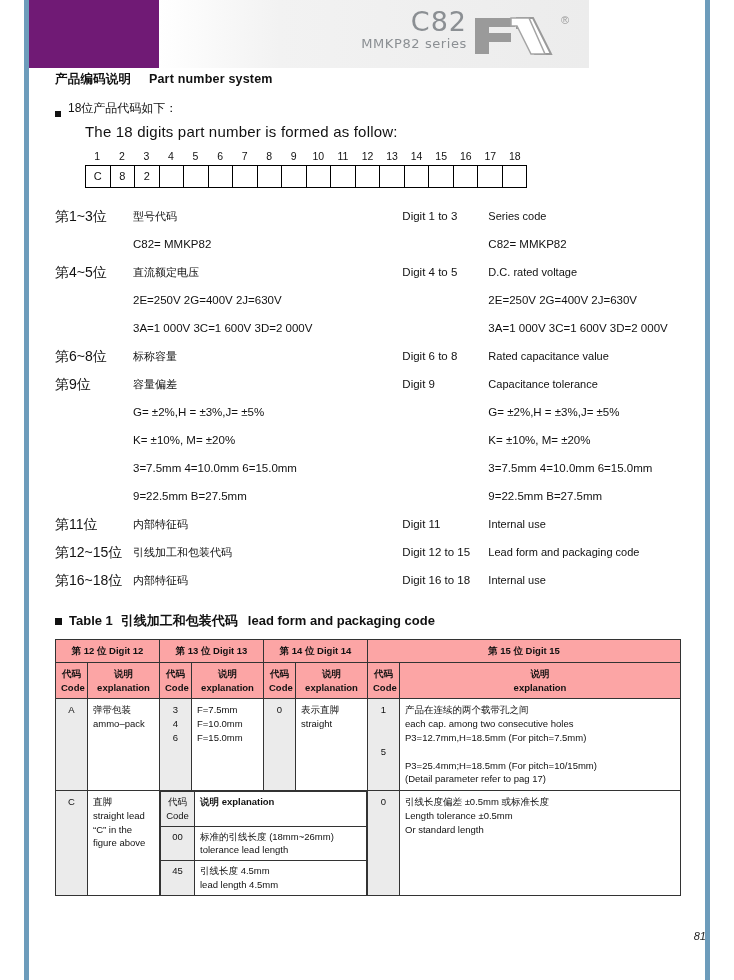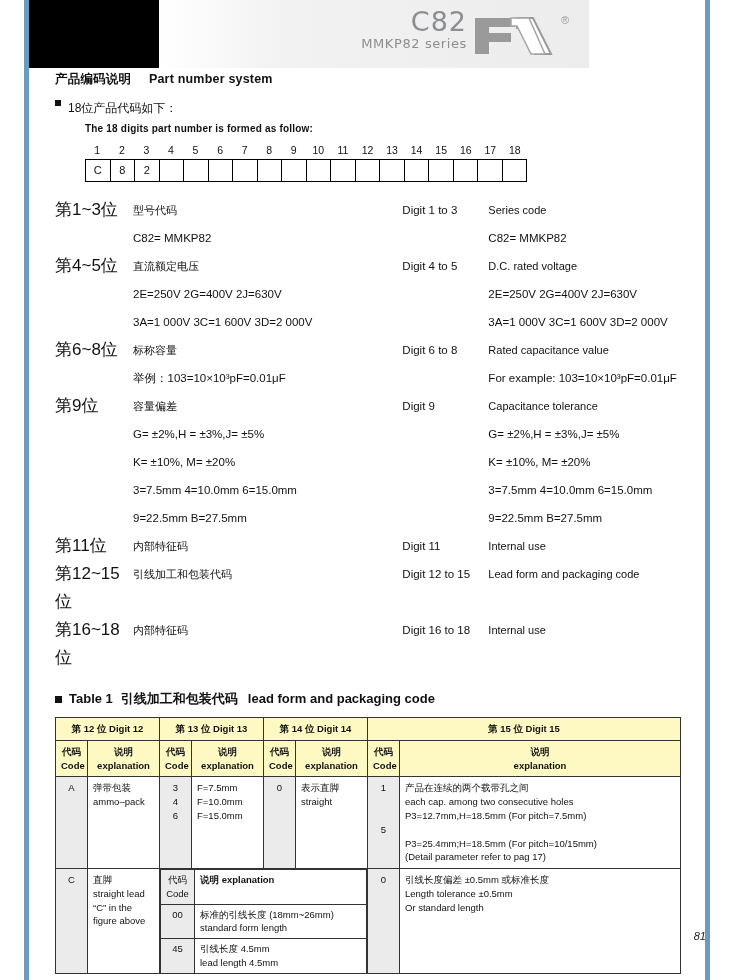"C82" .header { background: #000000 -> #701a75 }
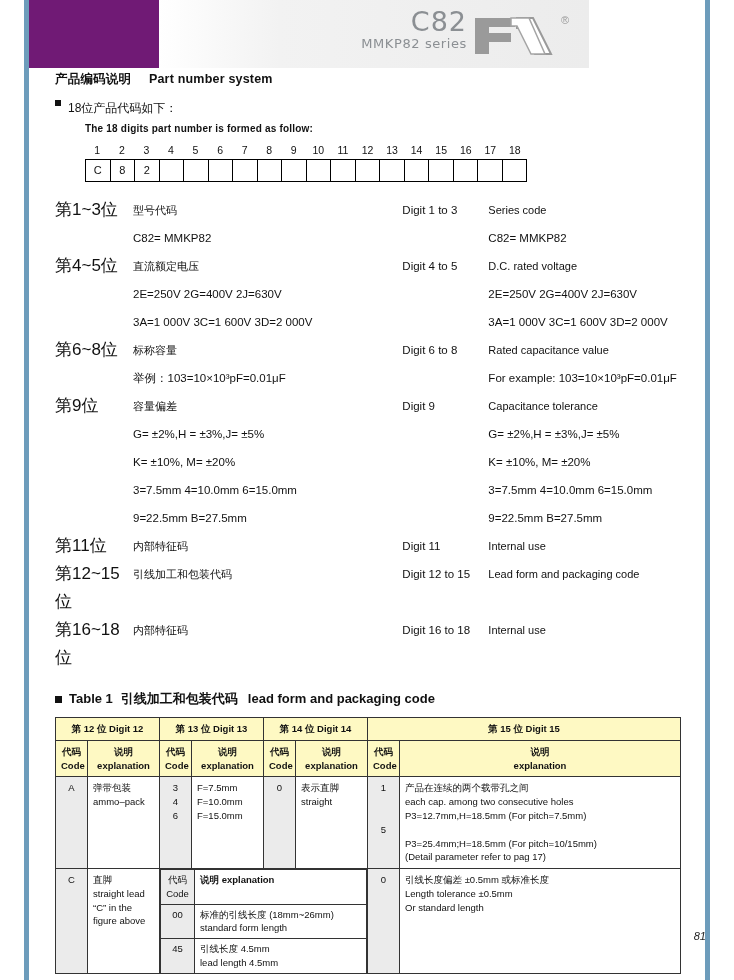"18位产品代码如下：" .bullet-line { align-items: flex-start -> flex-end }
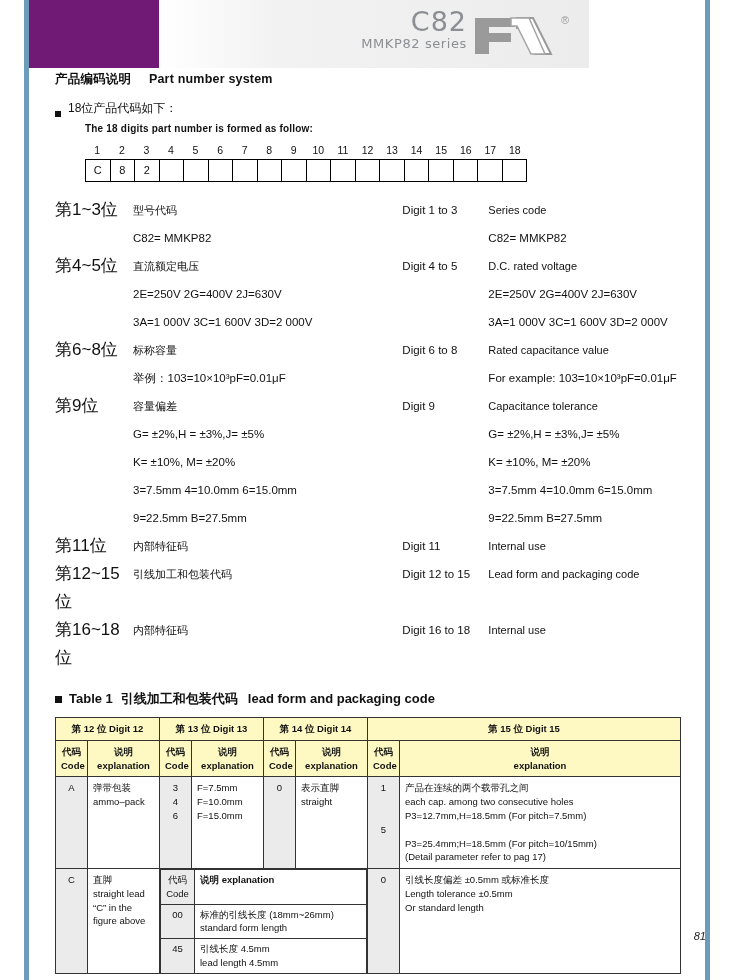"The 18 digits part number" .bold-line { font-size: 10px -> 15px; font-weight: bold -> normal }
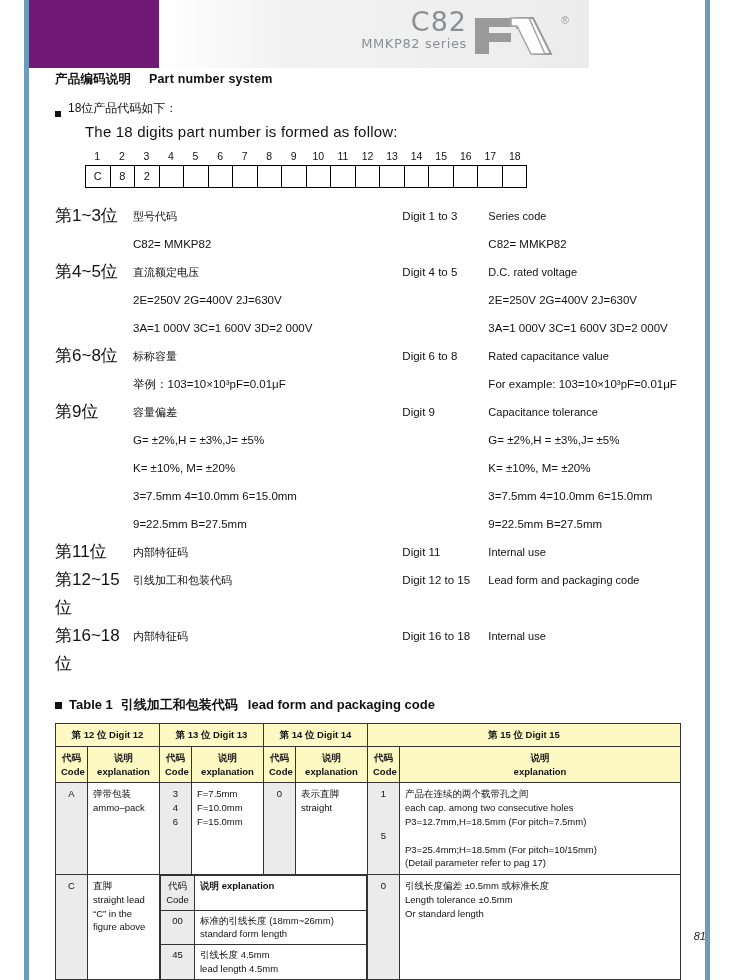"第1~3位" .lbl { font-size: 17px -> 14px }
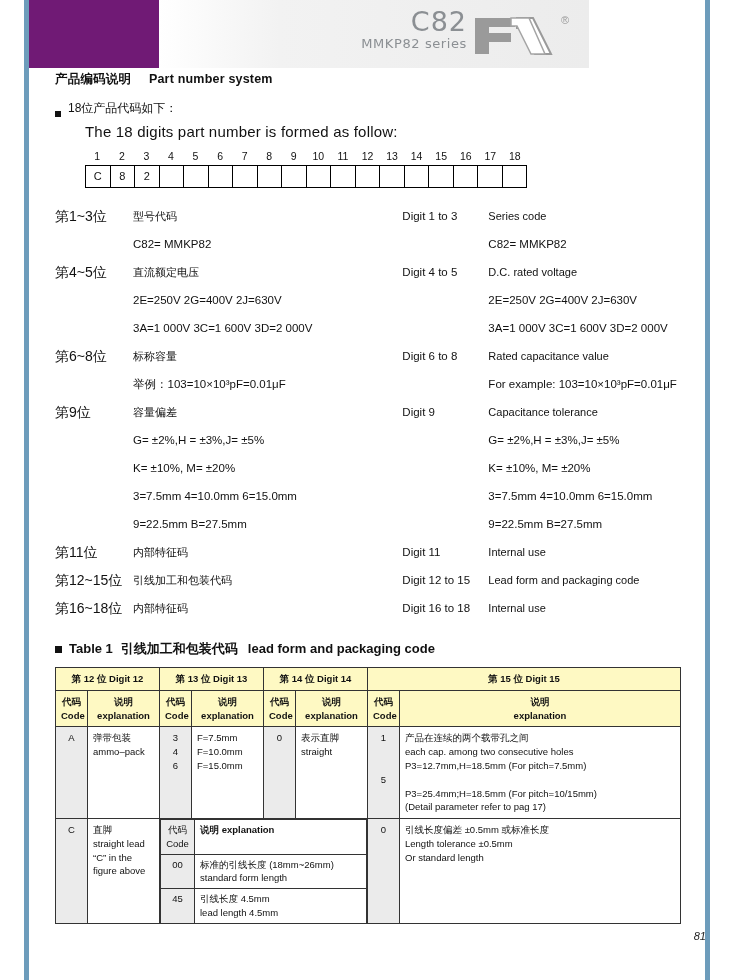"举例：103=10×10³pF=0.01μF" div.spec-row { html: <div> <div> <div>举例：103=10×10³pF=0.01μF</div> </div> <div> <div>For example: 103=10×10³pF=0.01μF</div> </div> </div> -> none }
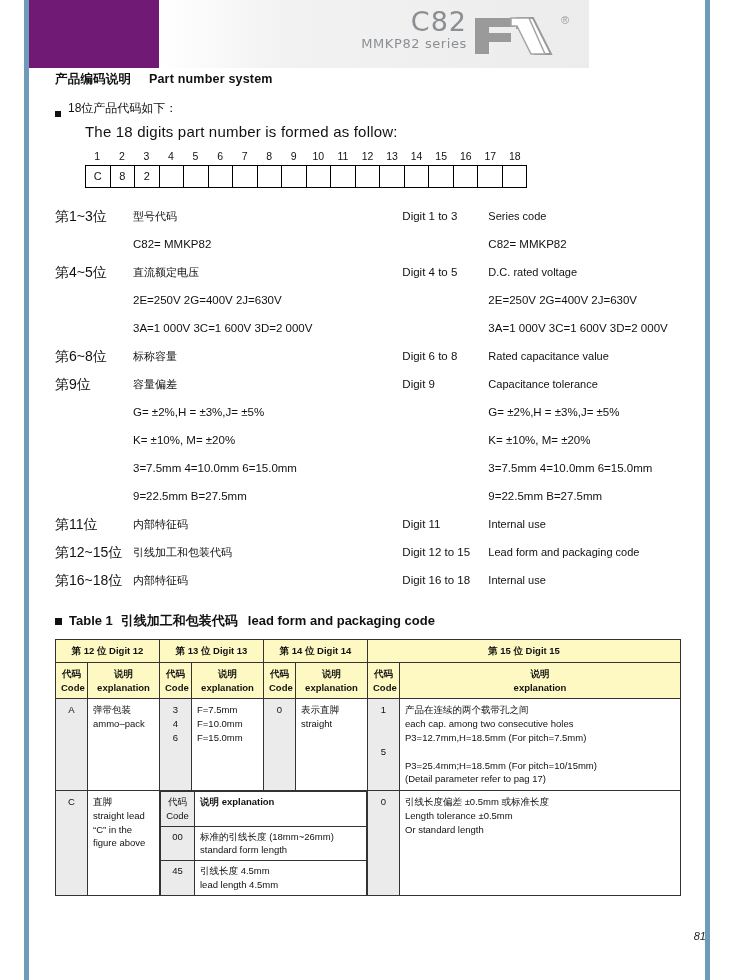"第 12 位 Digit 12" table.t1 th { background: #fef9c3 -> #fca5a5 }
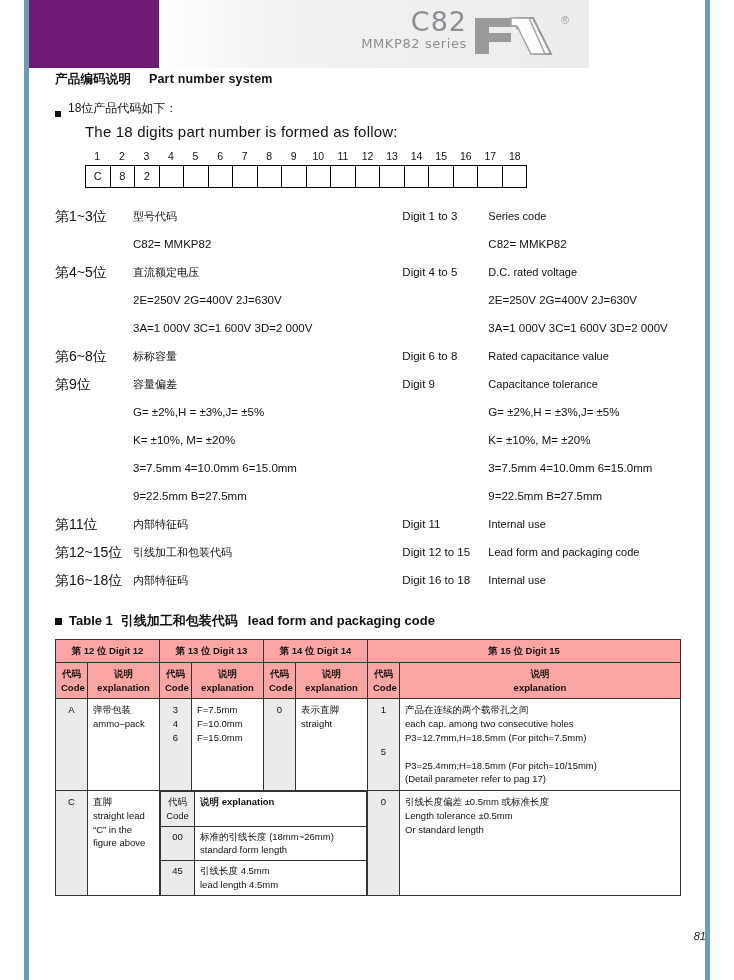"standard form length" div { text: standard form -> tolerance lead }
